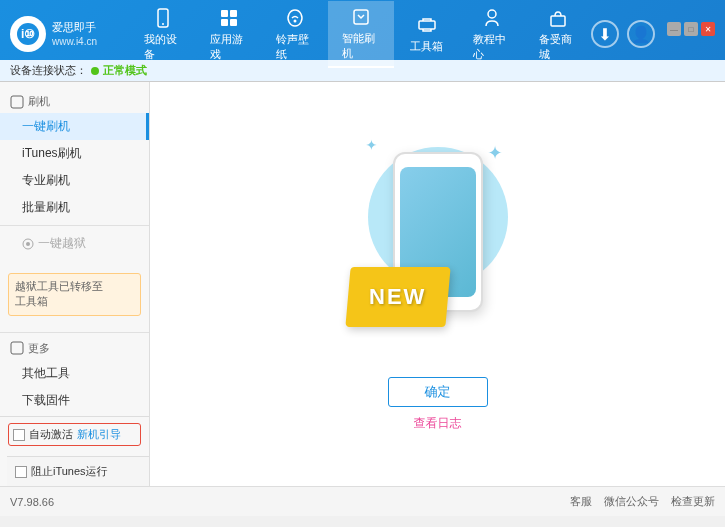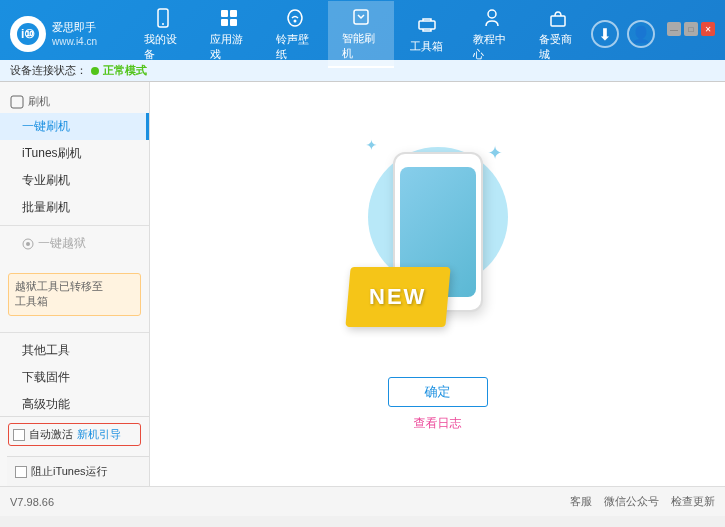"更多" div.sidebar-section-header { html: none -> <div> <svg> <rect></rect> </svg> <span>更多</span> </div> }
